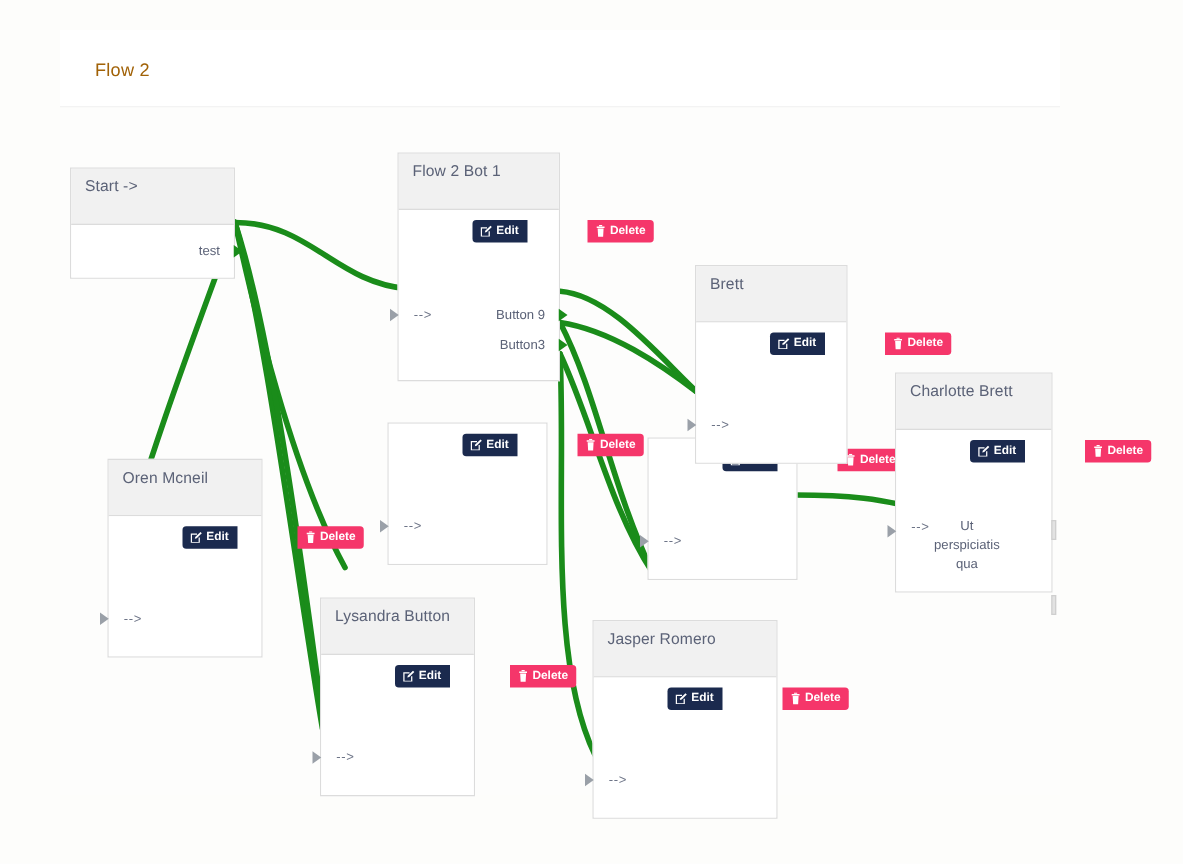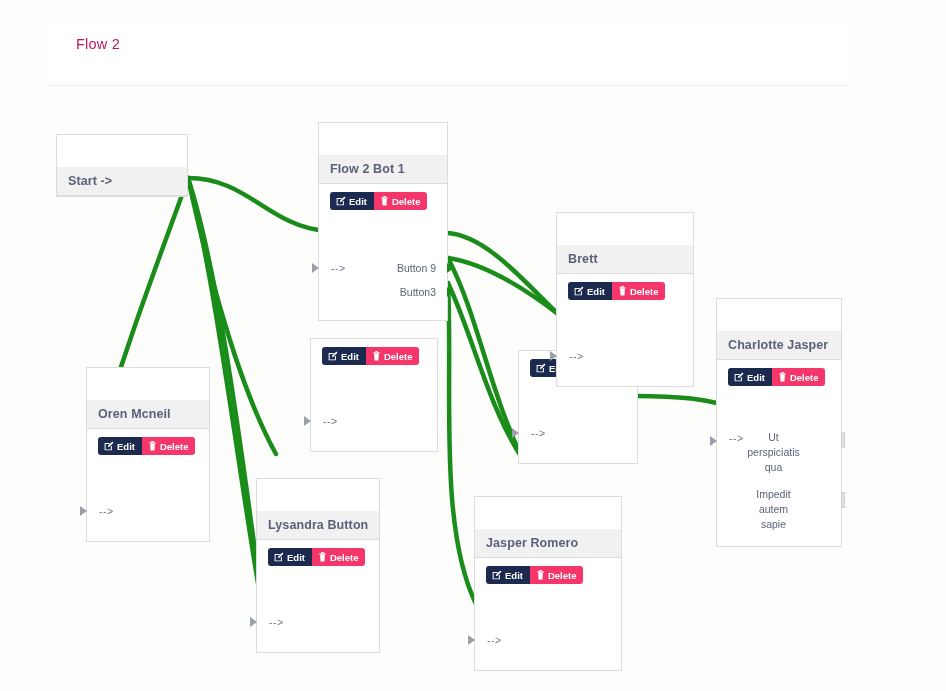"Flow 2" #panel-title { color: #be185d -> #a16207; top: 12px -> 25px }
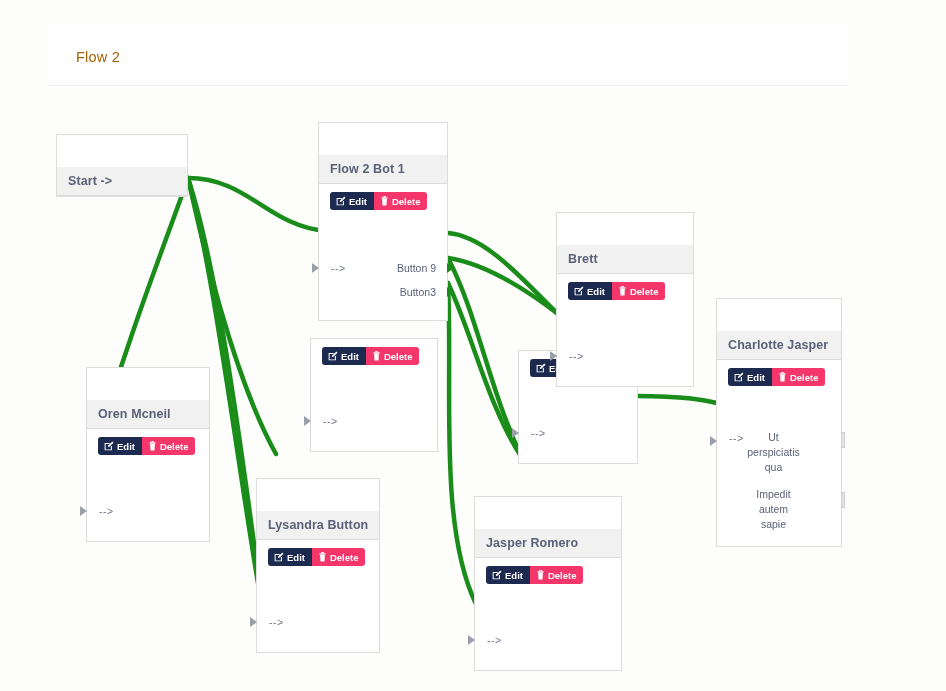"Flow 2 Bot 1" .node-header { font-weight: bold -> normal; margin-top: 32px -> none; padding: 7px 10px 7px 11px -> 7px 10px 23px 11px }
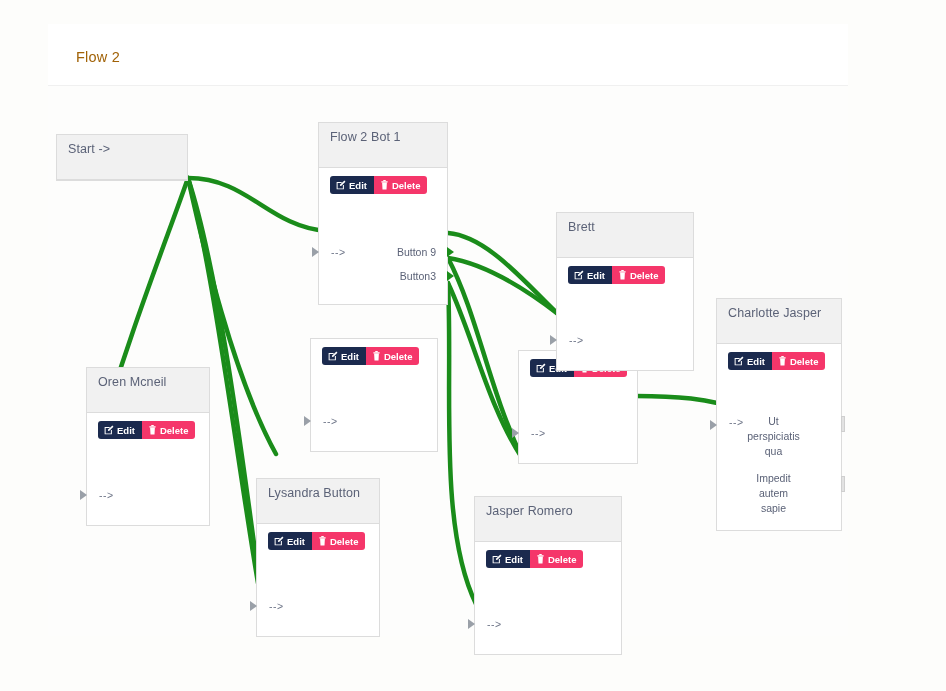"Edit" .btn { align-items: flex-end -> flex-start; margin-left: none -> 48px }
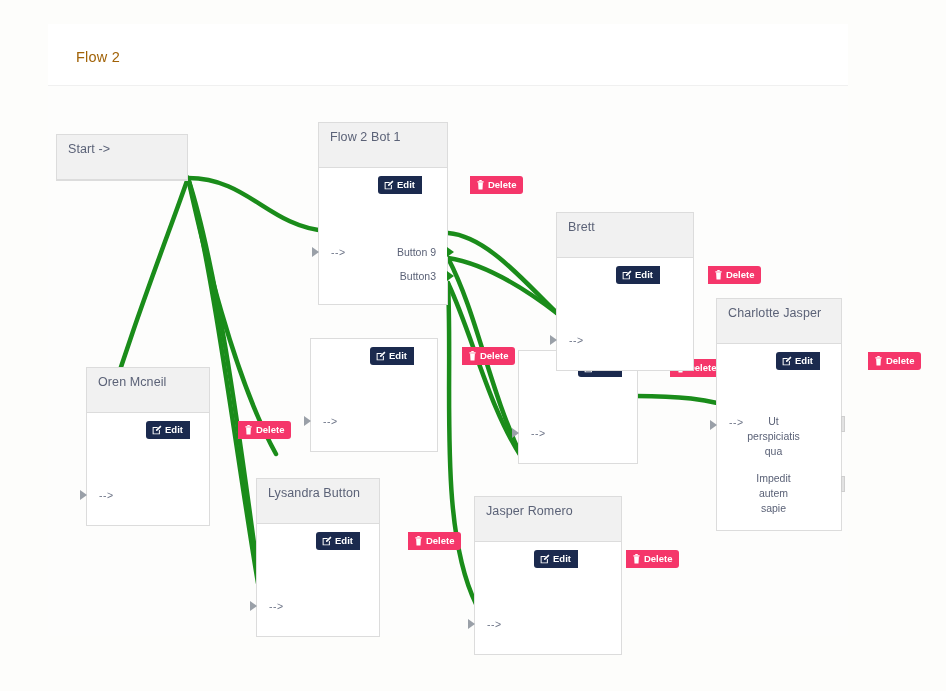"test" div.node-body { html: none -> <div> <div> <div> <span>test</span> <span></span> </div> </div> </div> }
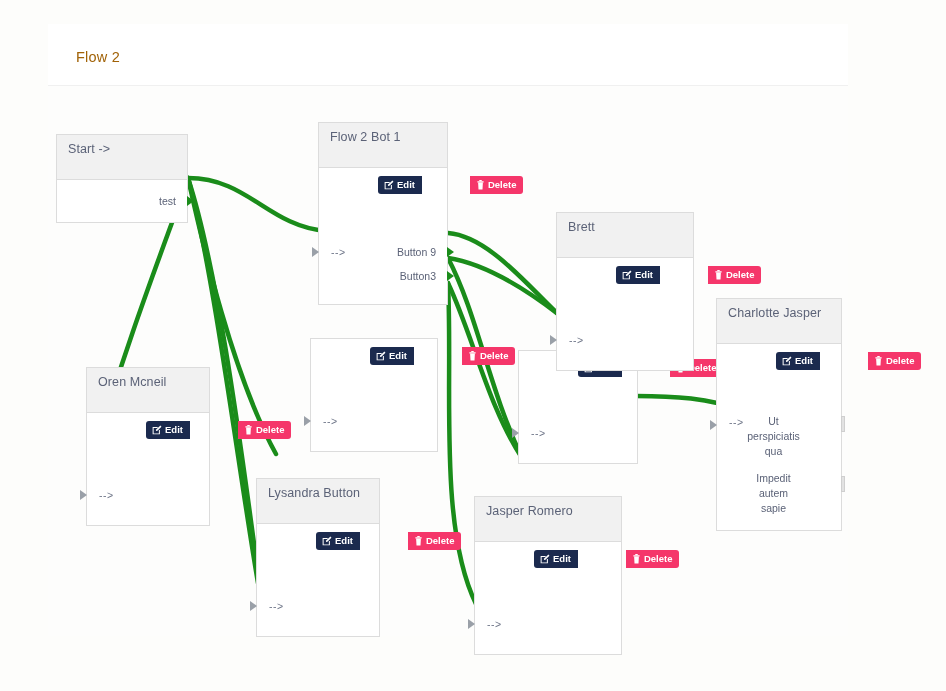"Brett" div.node { width: 138px -> 122px }
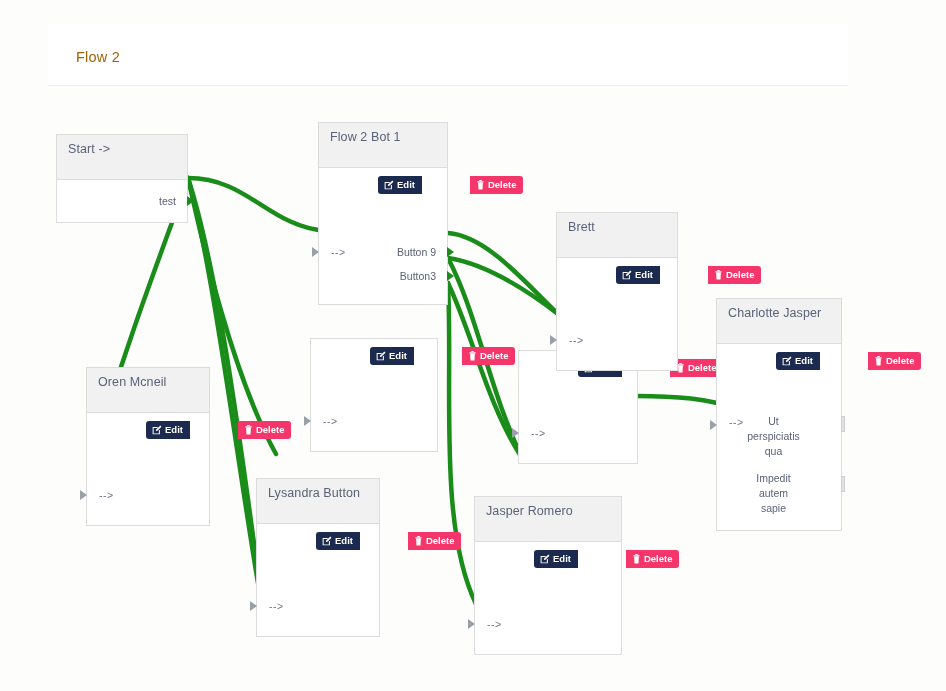"Charlotte Jasper" div.node-header { text: Jasper -> Brett }
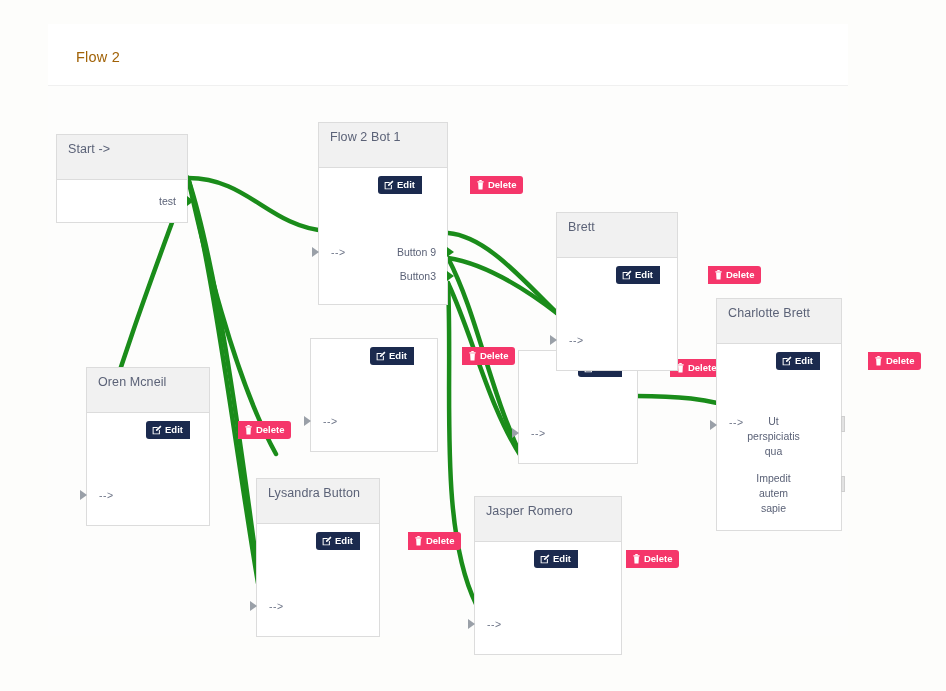"Impedit" div.msg-block { html: <div> <div>Impedit</div> <div>autem</div> <div>sapie</div> </div> -> none }
